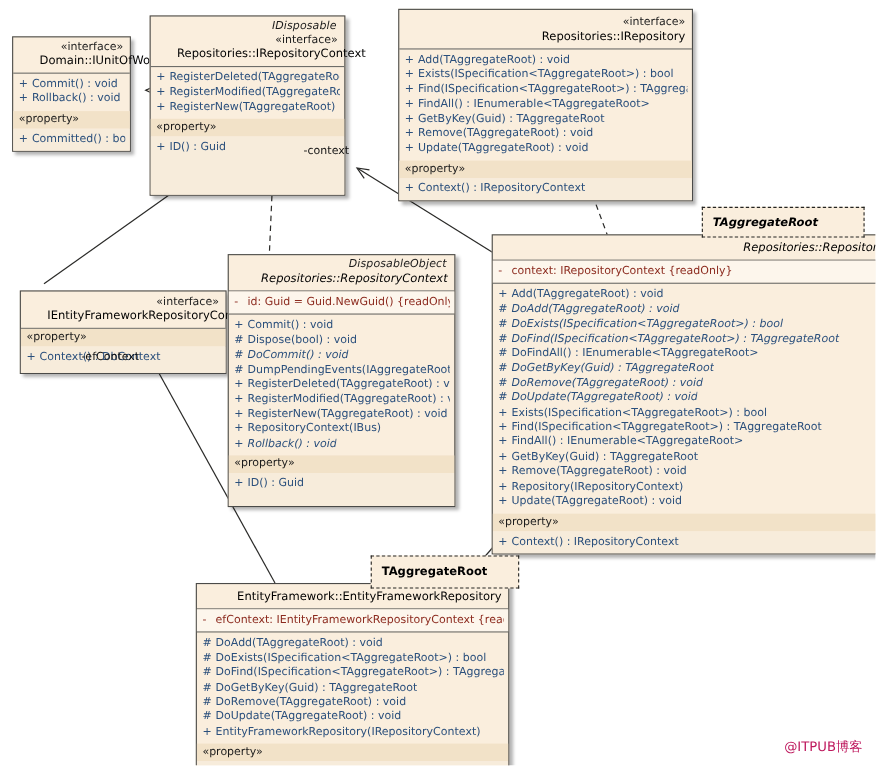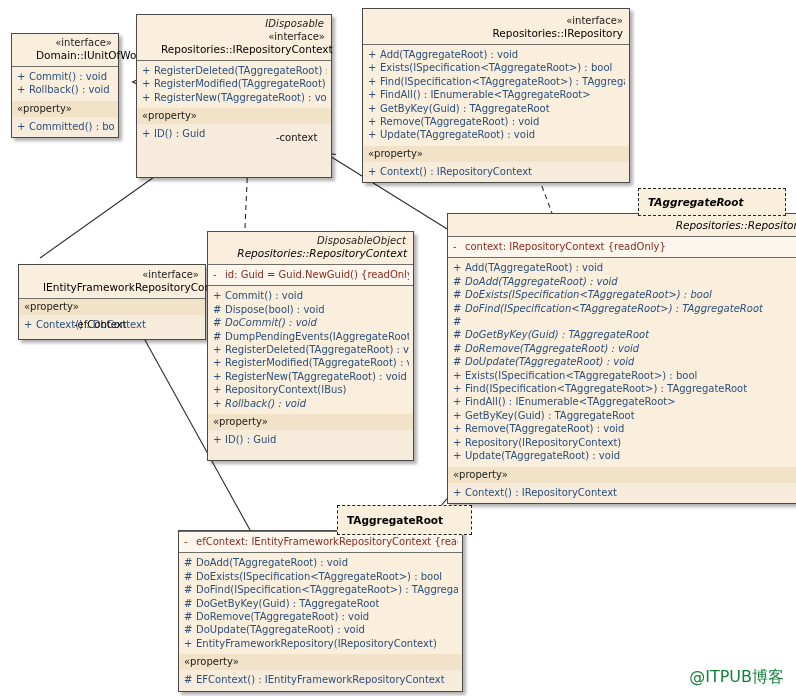"IDisposable" div.cls { width: 196px -> 178px }
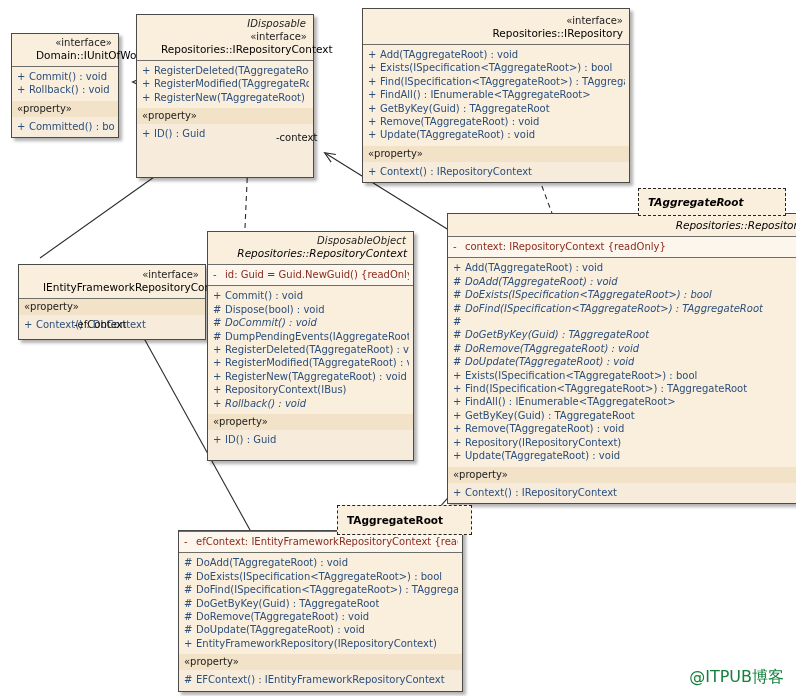"DoFindAll() :" span.sig { html: none -> <span>DoFindAll() : IEnumerable&lt;TAggregateRoot&gt;</span> }
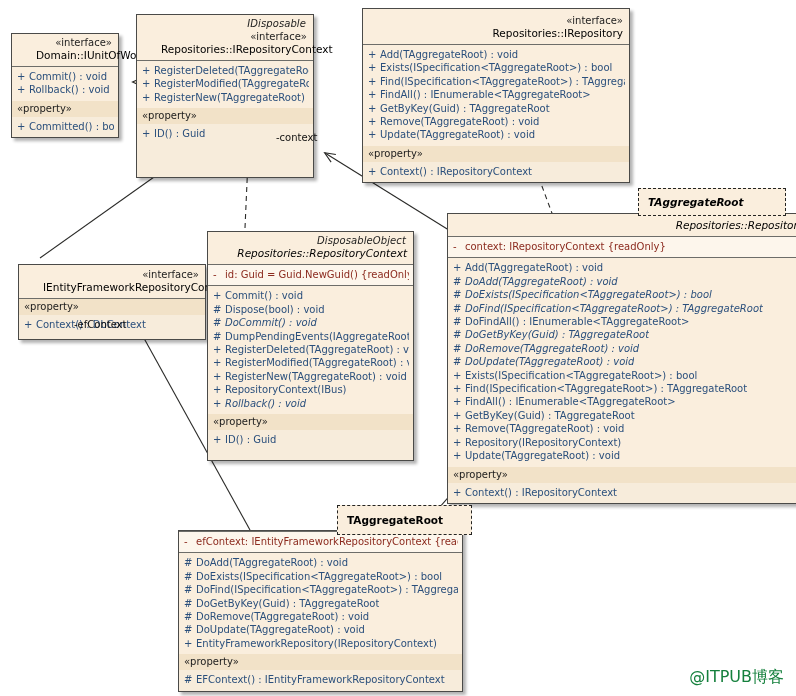"EntityFramework::EntityFrameworkReposito" div.head { html: none -> <div> <div>EntityFramework::EntityFrameworkRepository</div> </div> }
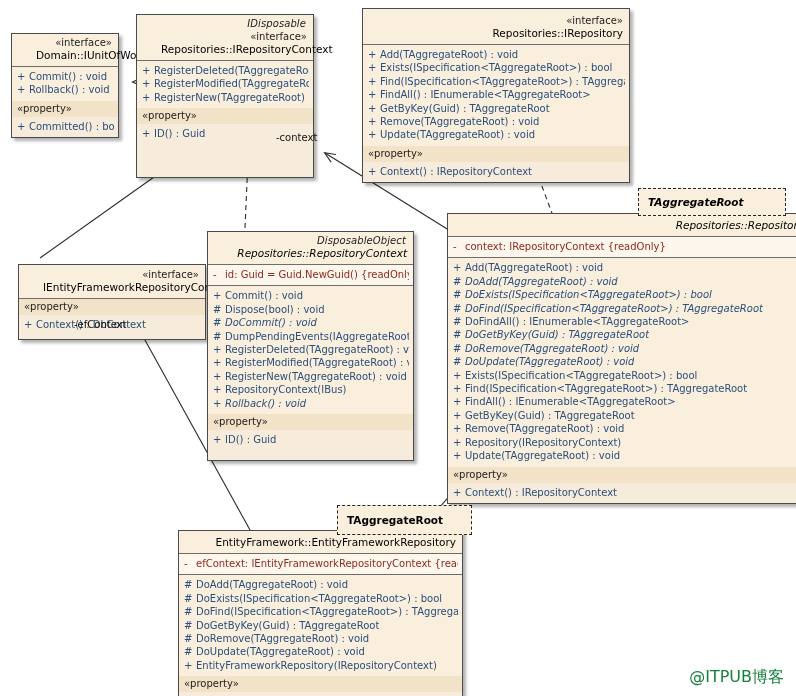"@ITPUB博客" .watermark { color: #15803d -> #be185d; font-size: 16px -> 12px }
